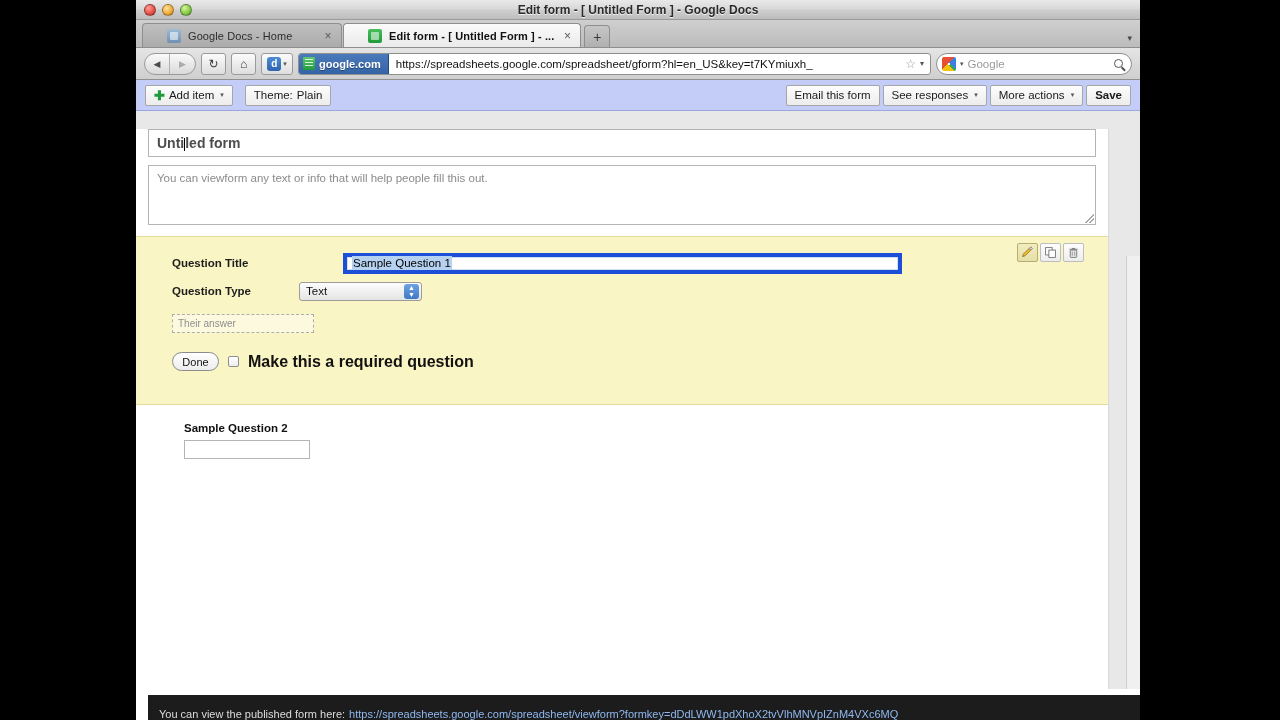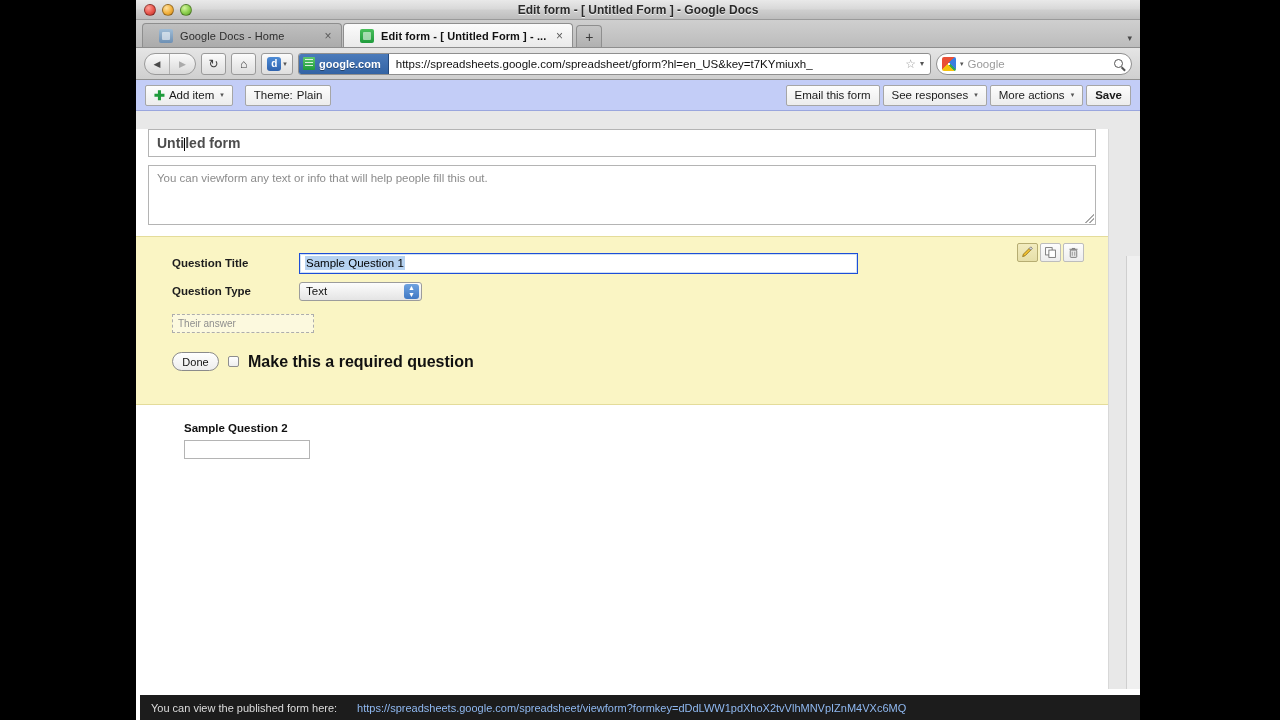"Google Docs - Home" .tab { padding: 0 6px 0 16px -> 0 6px 0 24px }
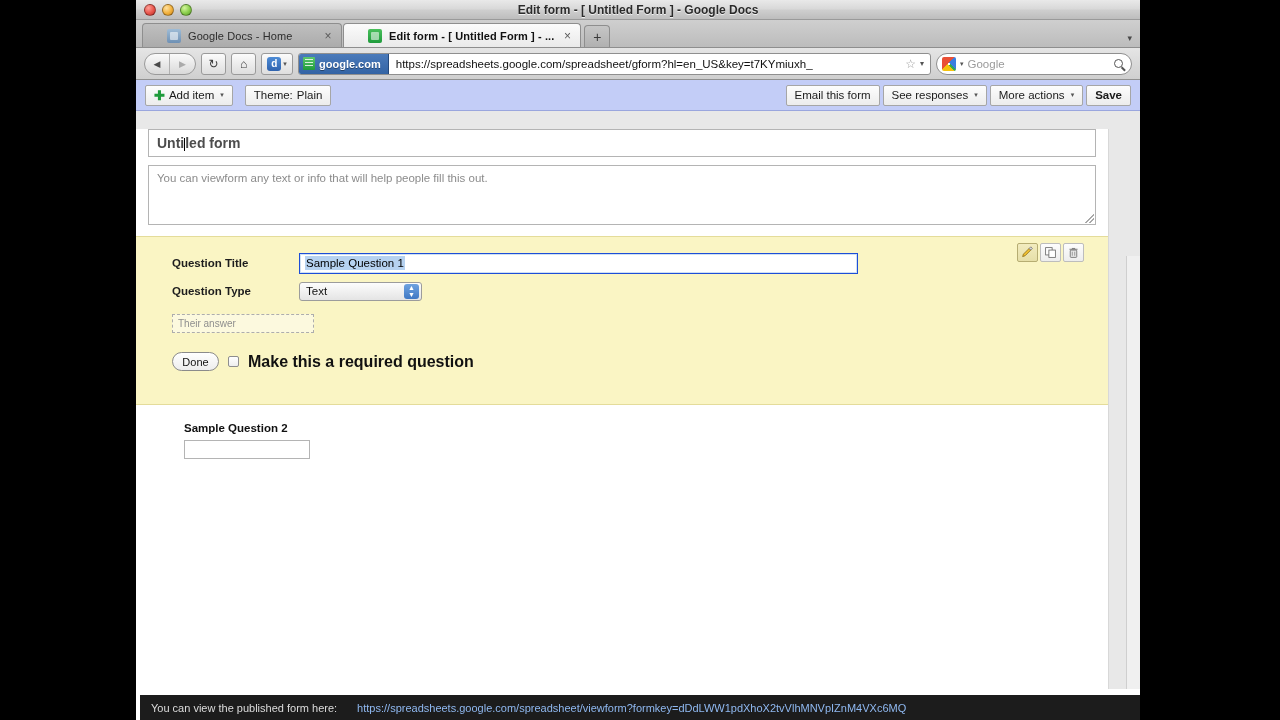"Sample Question 1" .qfield.focused { border: 1px solid #1d4ed8 -> 4px solid #1d4ed8; margin-left: none -> 44px }
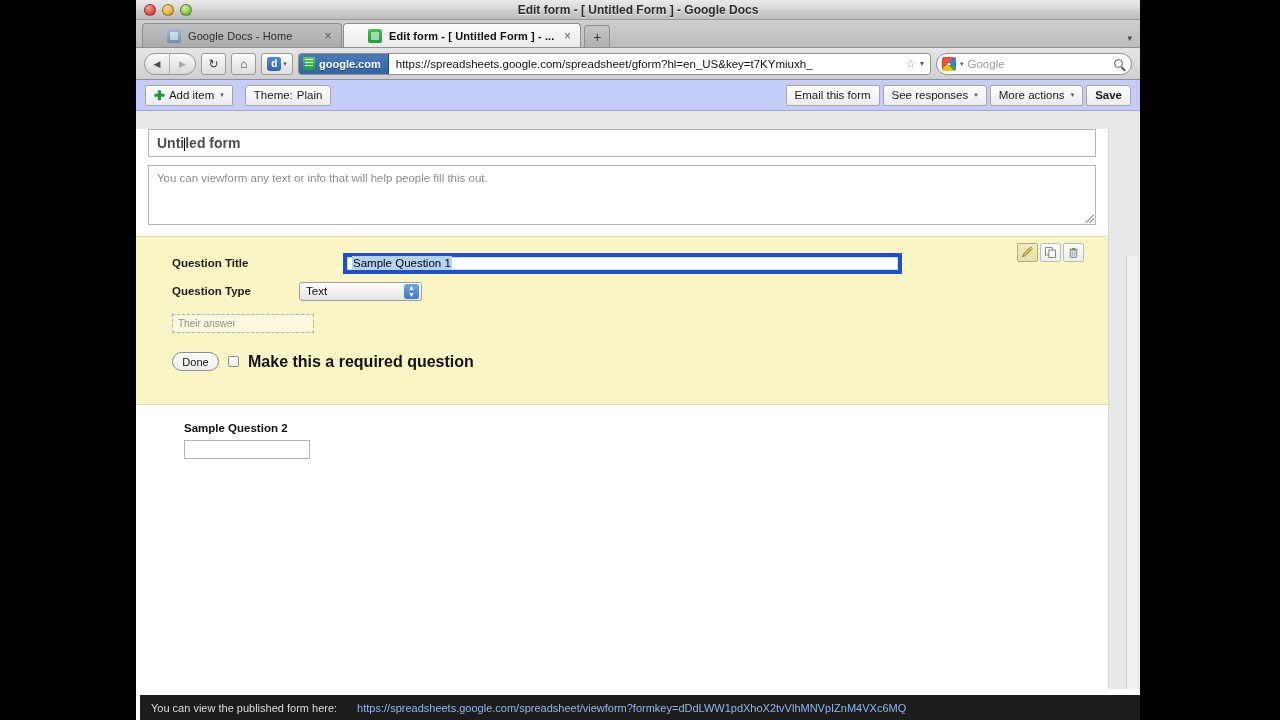"You can view the published" .statusbar { align-items: center -> flex-end; gap: 20px -> 4px; left: 4px -> 12px }
